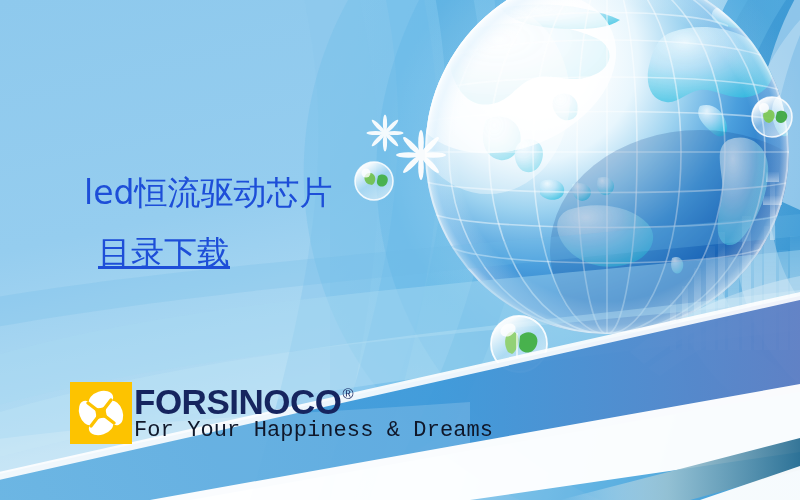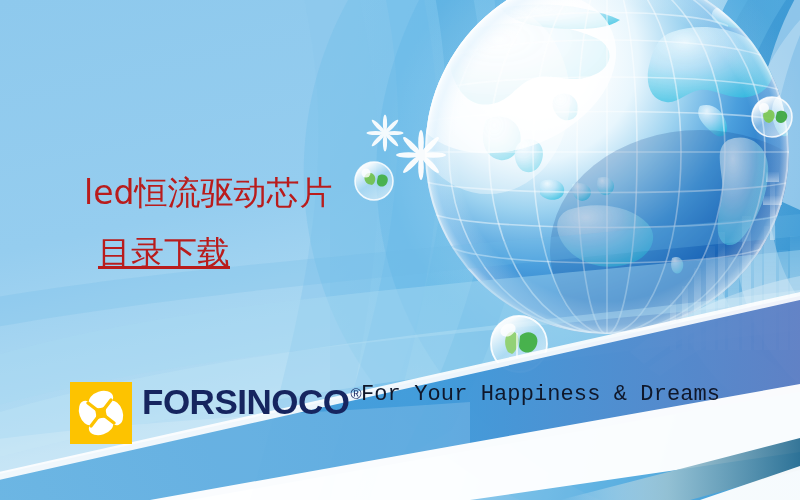"led恒流驱动芯片" .headline .hl-line { color: #b91c1c -> #1d4ed8 }
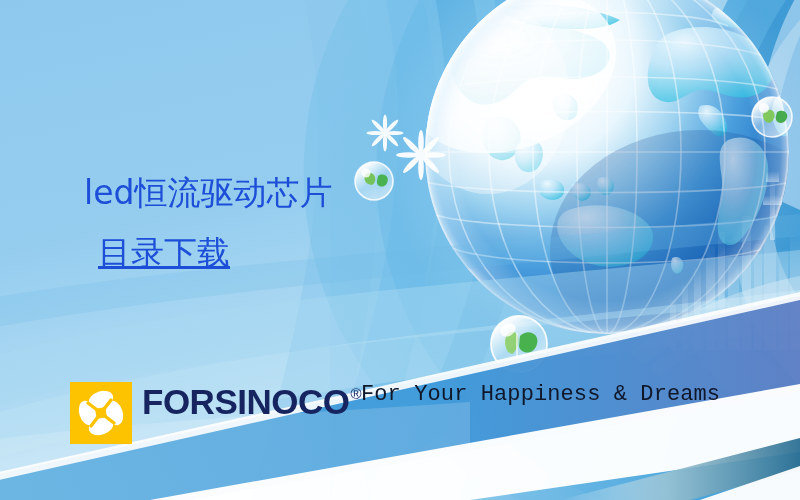"FORSINOCO" .logo-text { flex-direction: row -> column; margin-left: 10px -> 2px }
